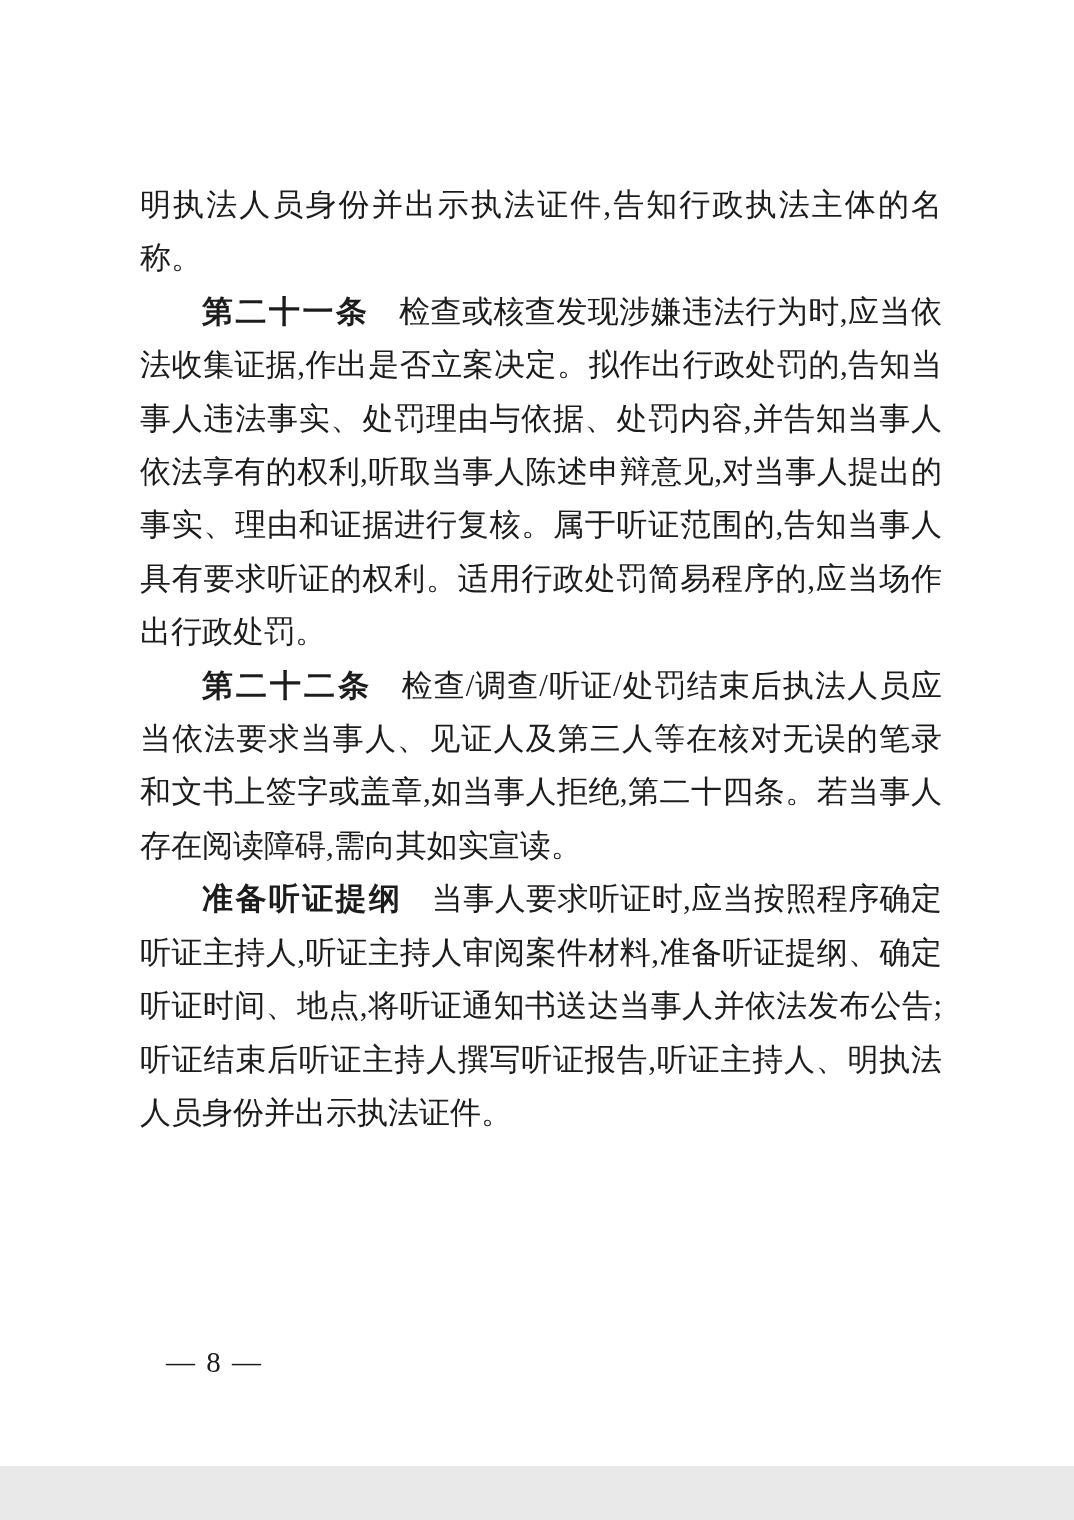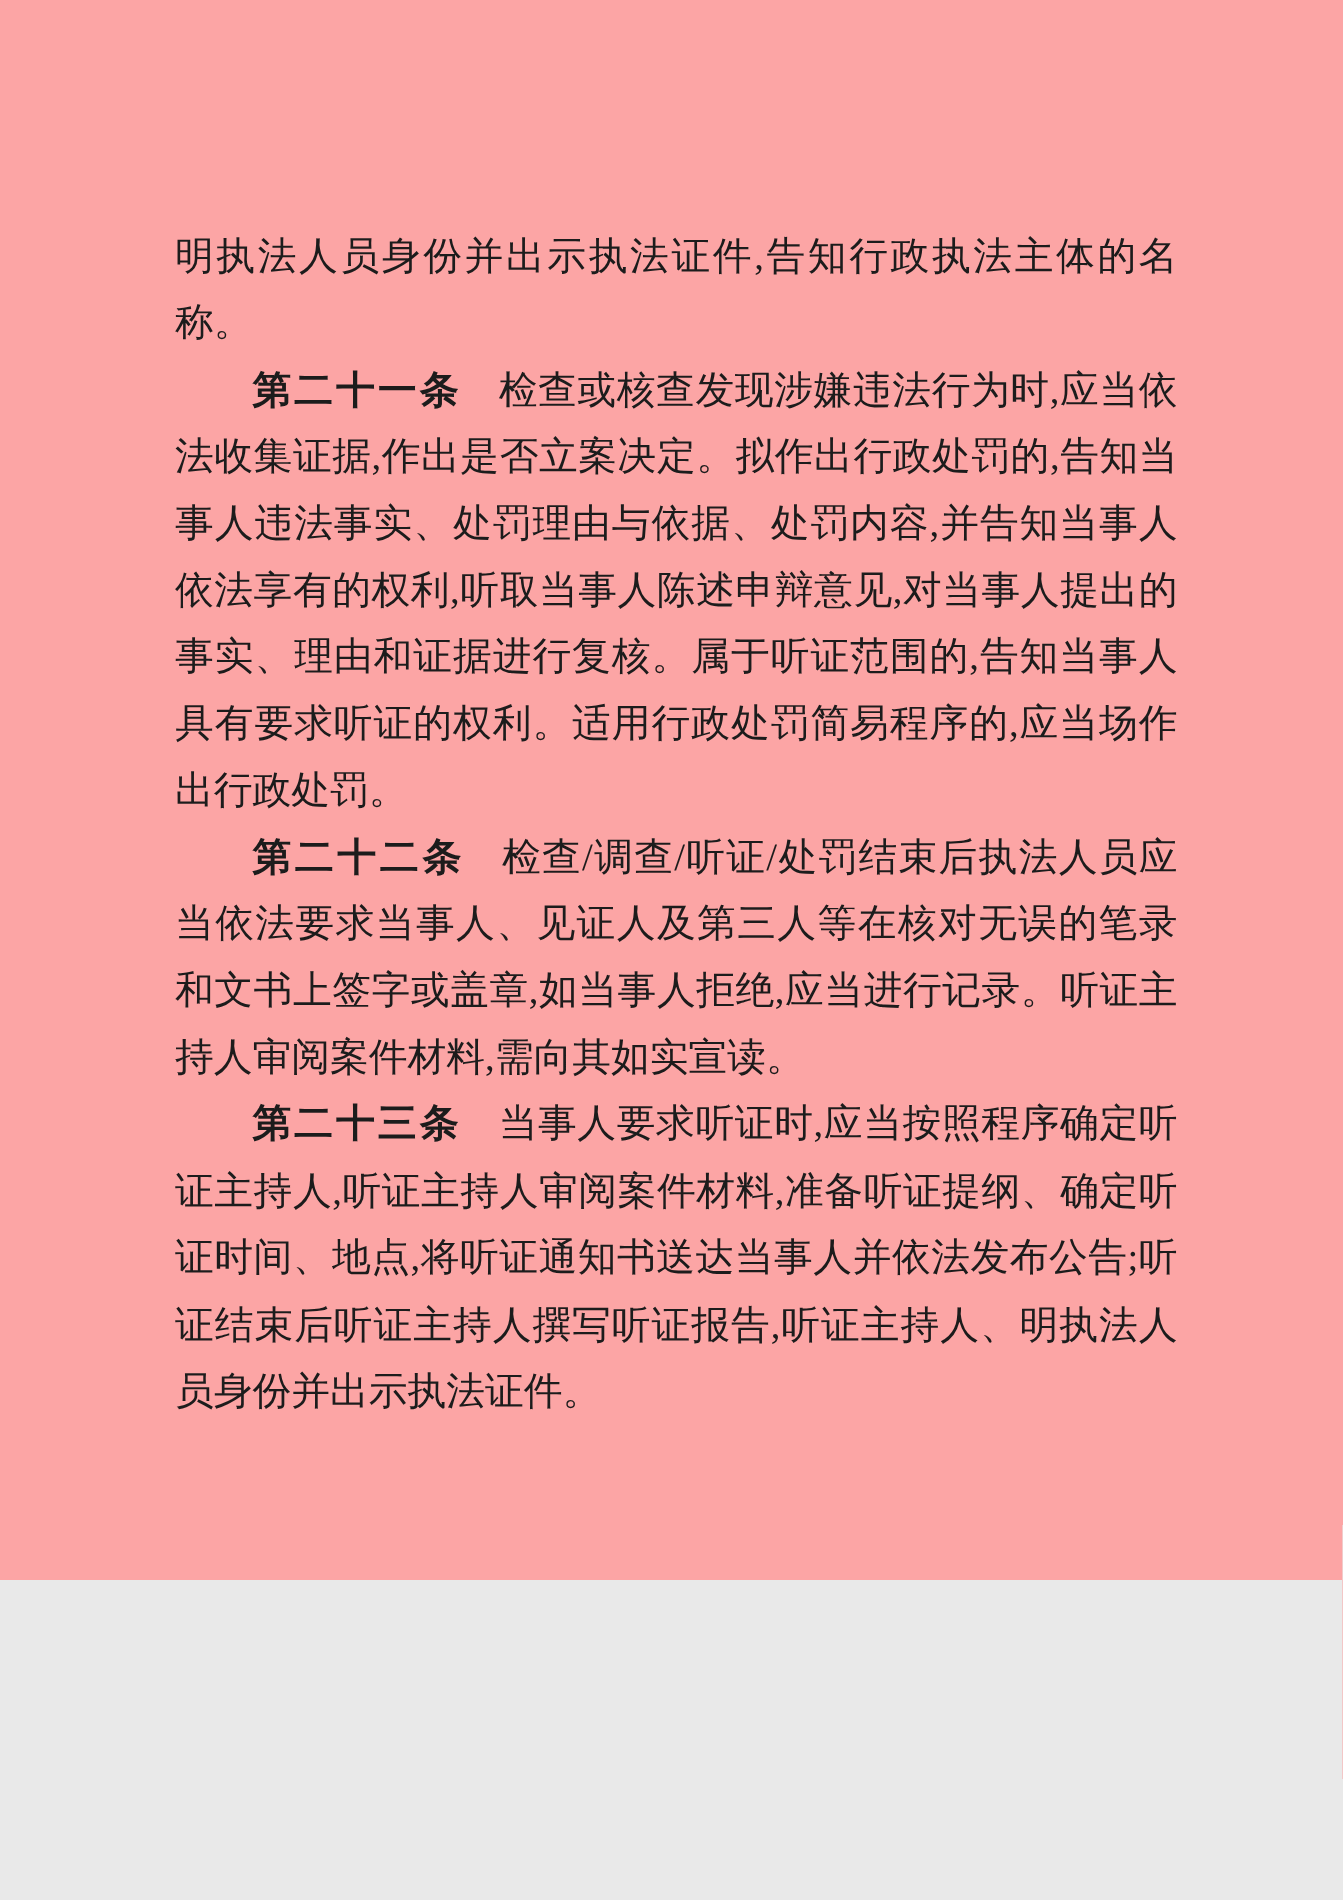"明执法人员身份并出示执法证件,告知行政执法主体的名称。" .page { background: #fca5a5 -> #ffffff; height: 1264px -> 1466px }
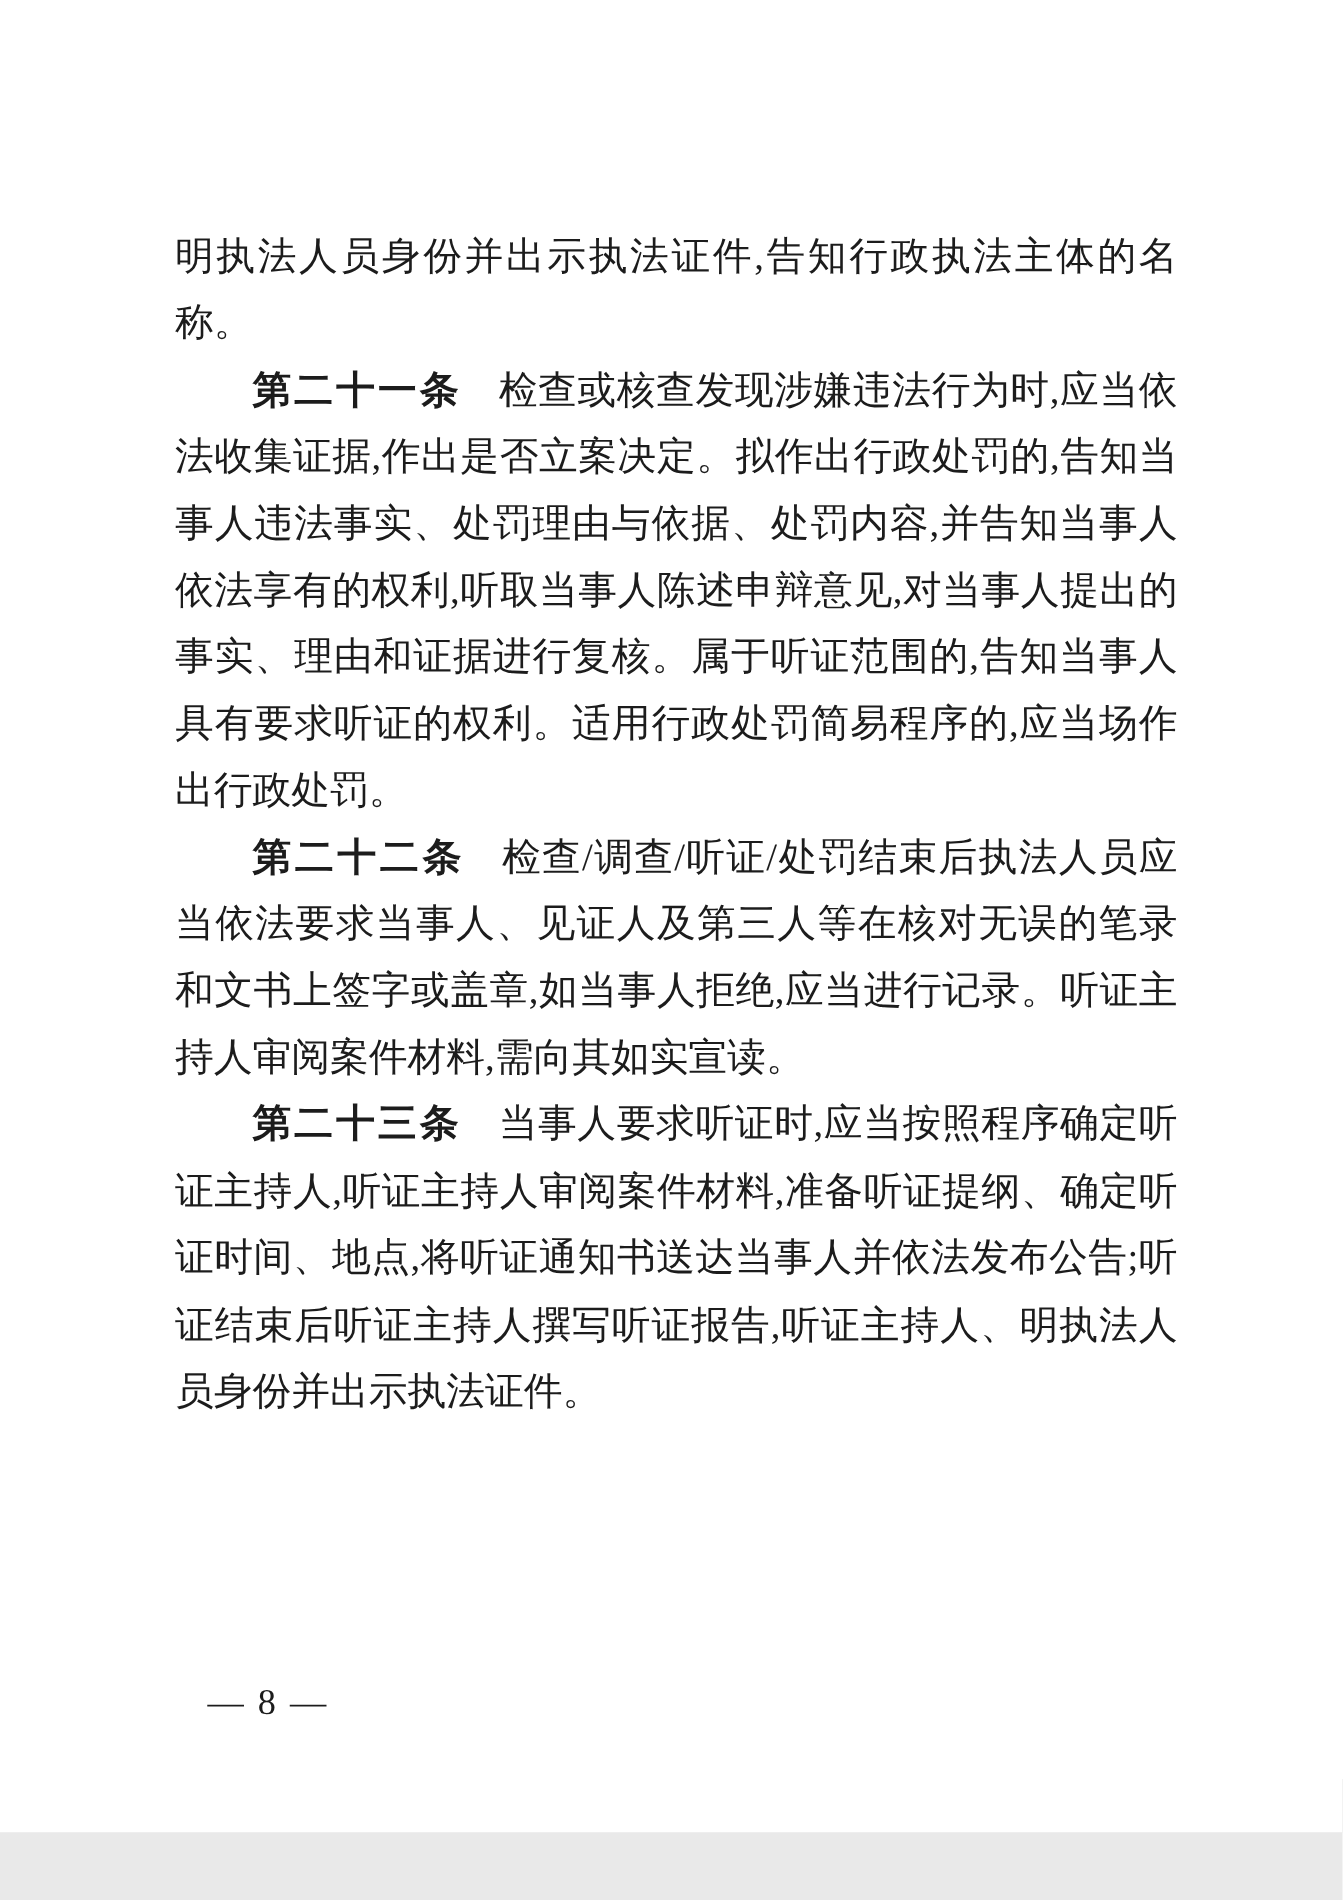"检查/调查/听证/处罚结束后执法人员应当依法要求当事人、见证人及第三人等在核对无" span { text: ,应当进行记录。听证主持人审阅案件材料 -> ,第二十四条。若当事人存在阅读障碍 }
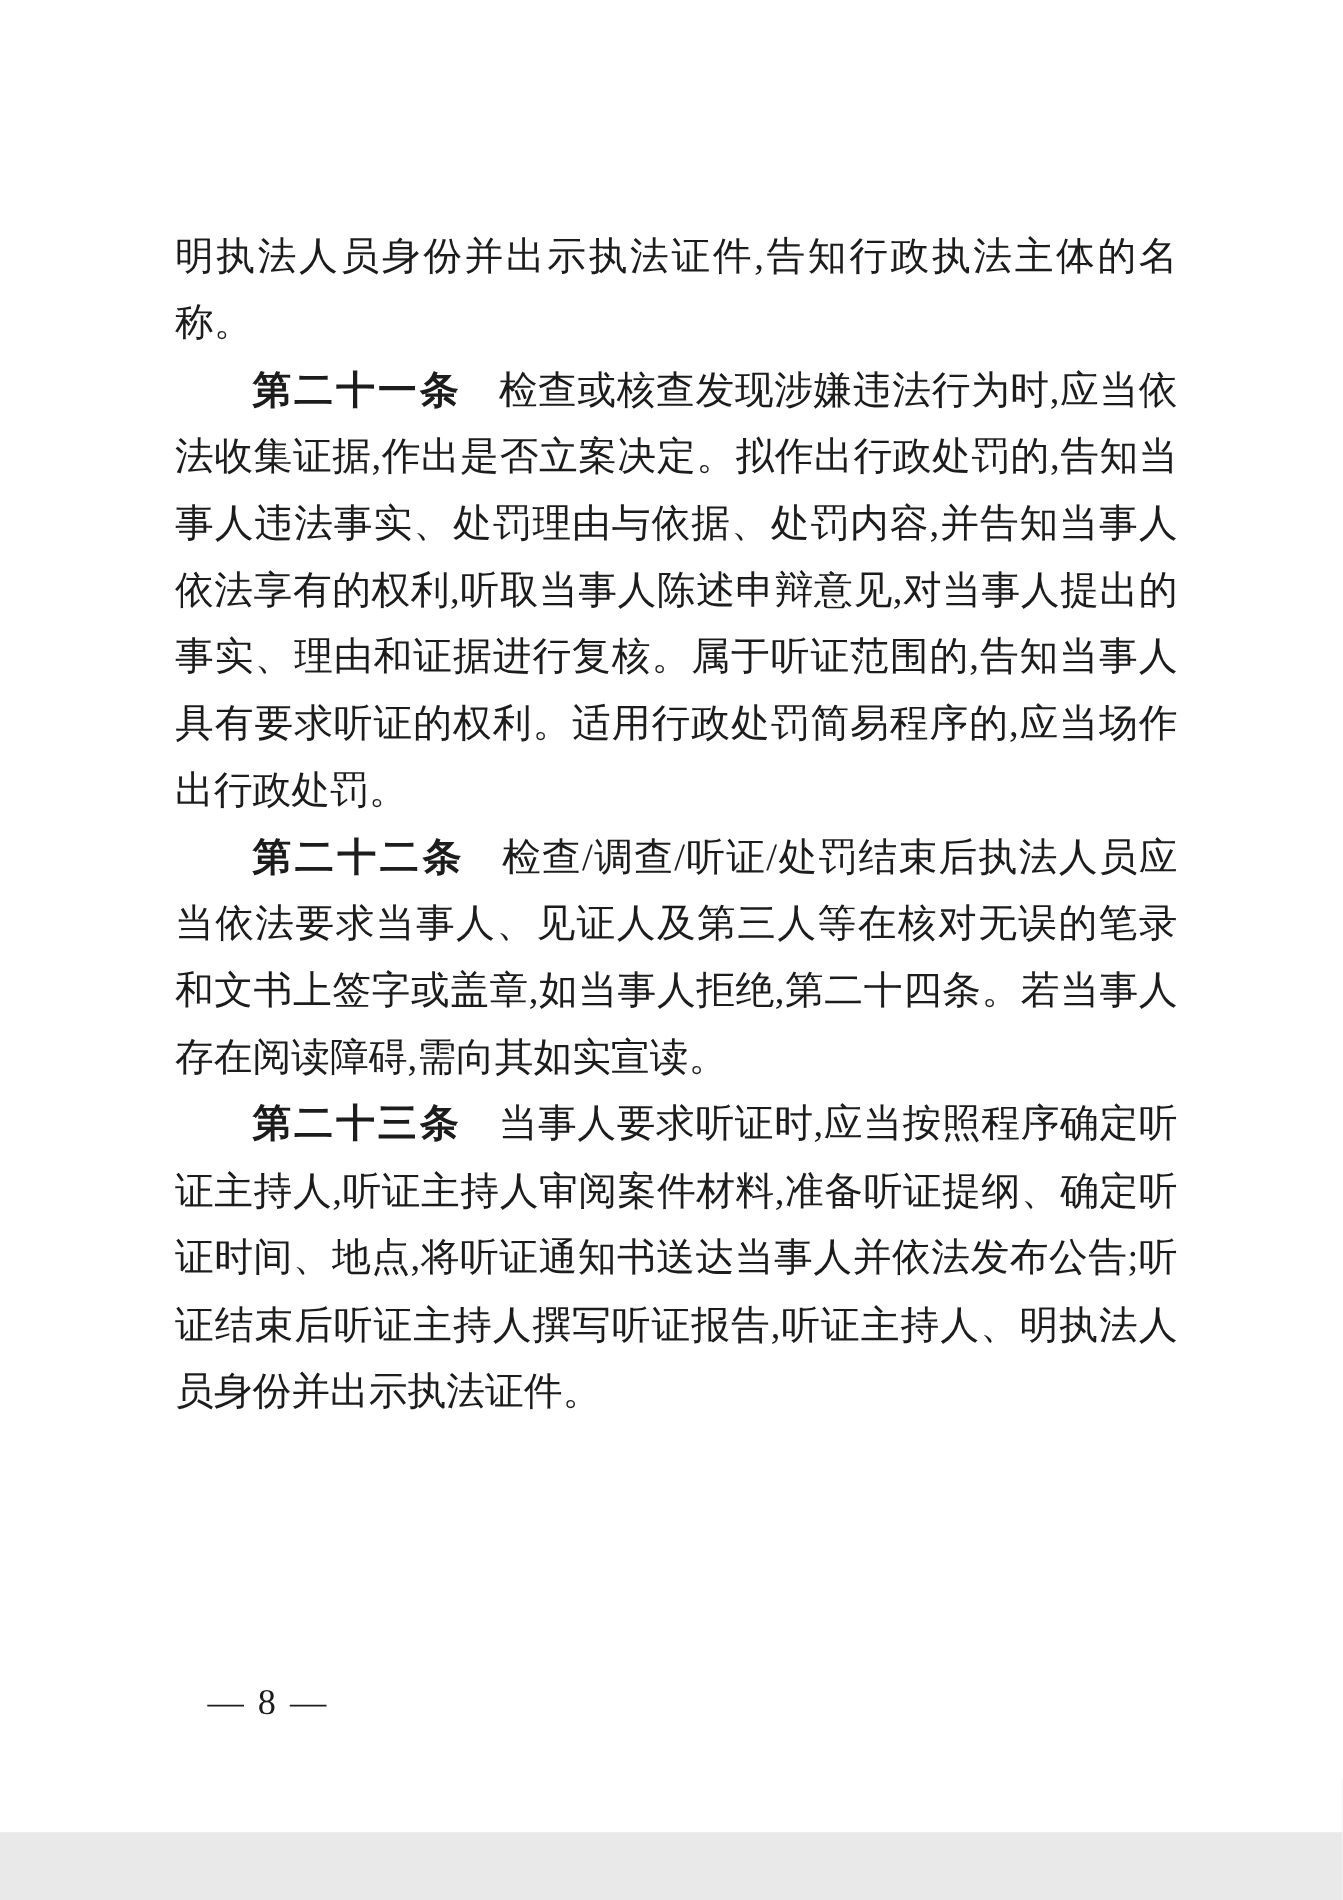"第二十三条" span.article-label { text: 第二十三条 -> 准备听证提纲 }
